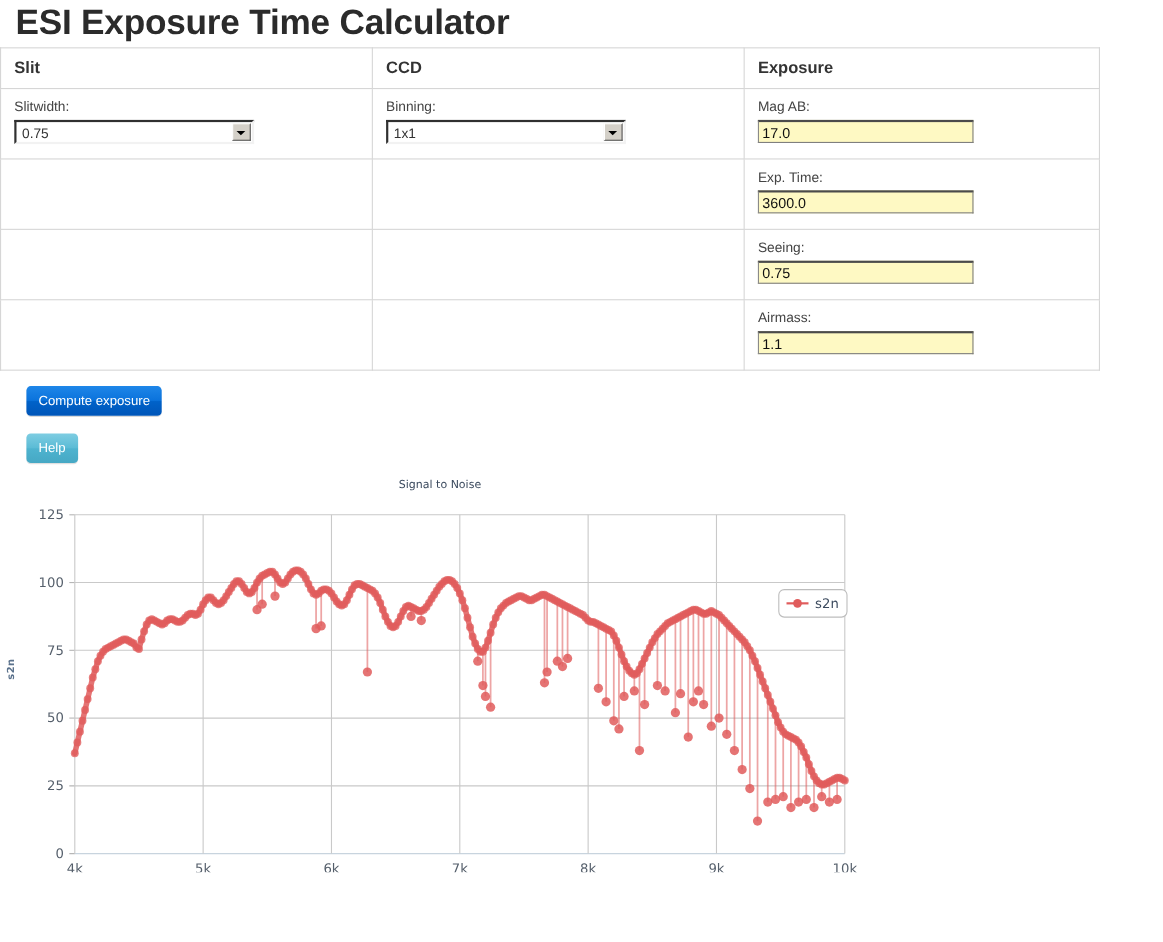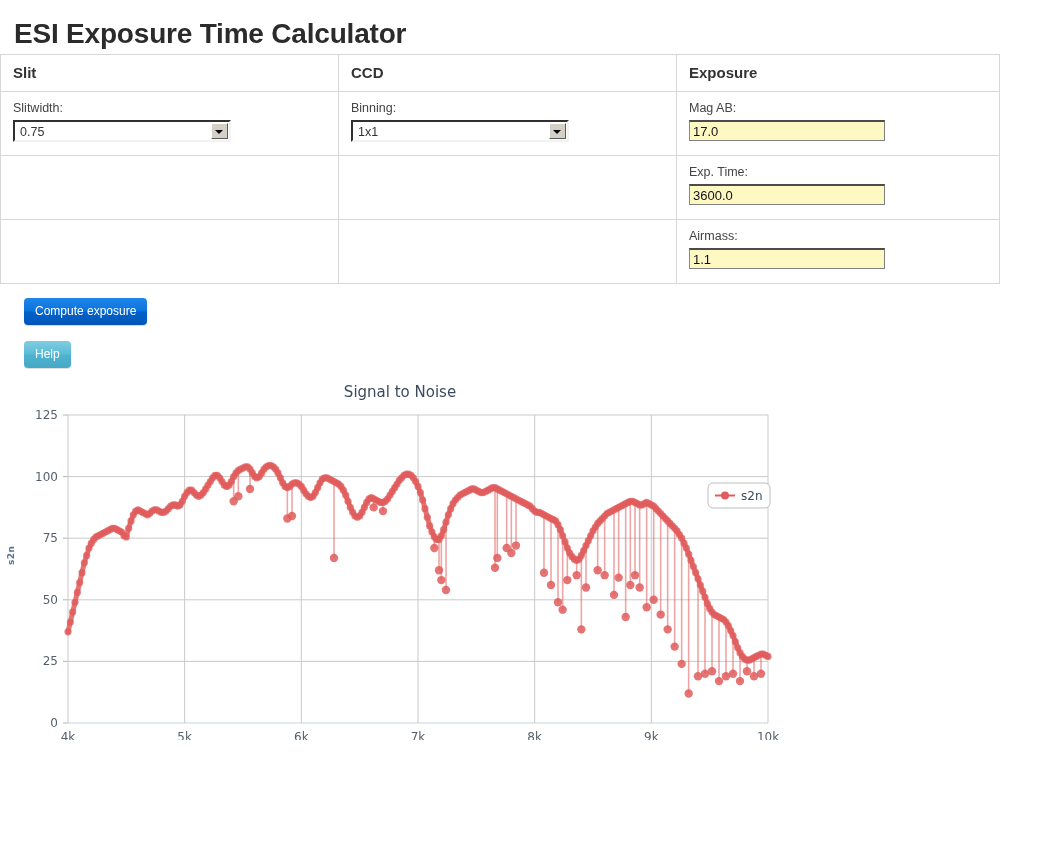"ESI Exposure Time Calculator" #page-title { font-size: 28px -> 32px; padding: 18px 0 4px 14px -> 2px 0 4px 14px }
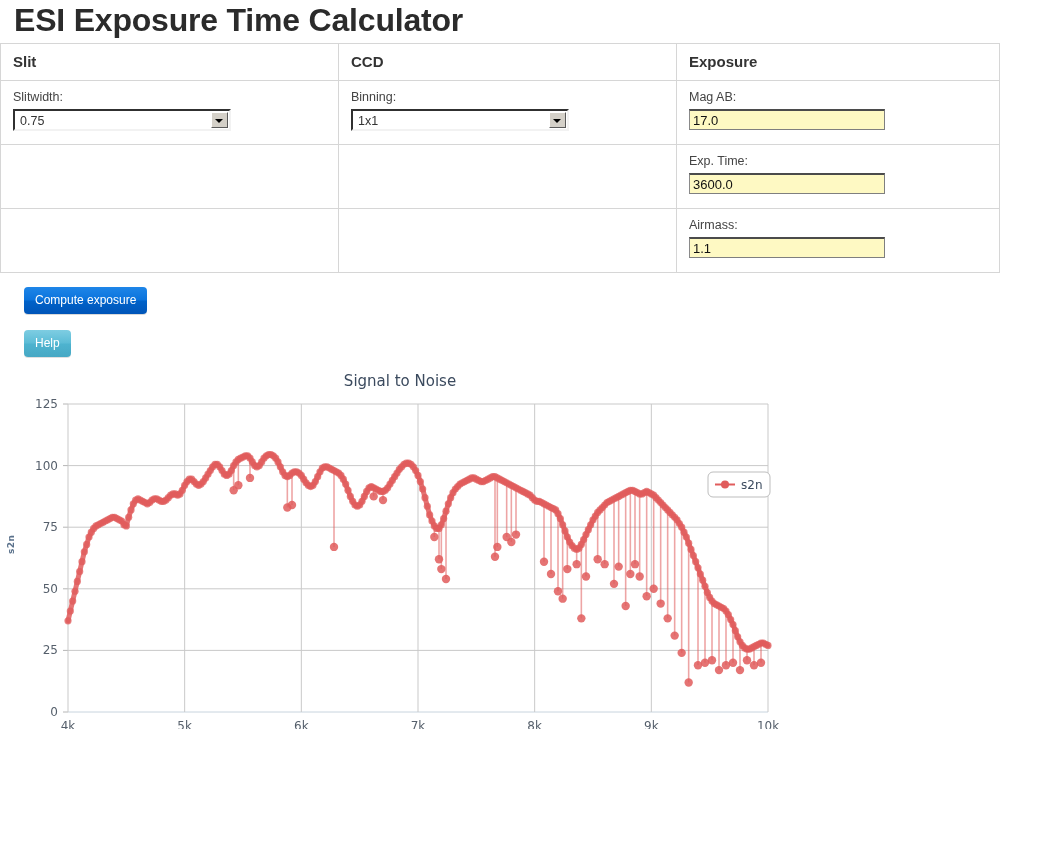"Seeing:" tr { html: none -> <tr> <td> <div></div> </td> <td> <div></div> </td> <td> <div> <label>Seeing:</label> <input> </div> </td> </tr> }
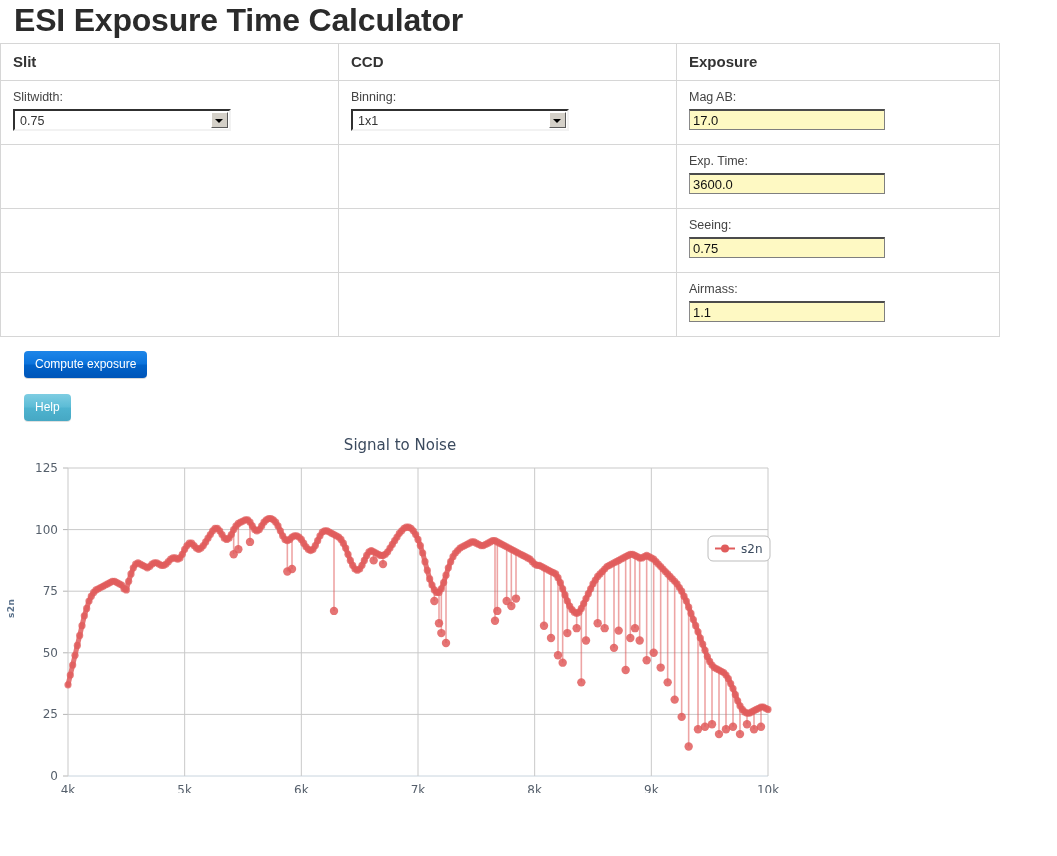"Signal to Noise" #chart-title { font-size: 15px -> 10px }
